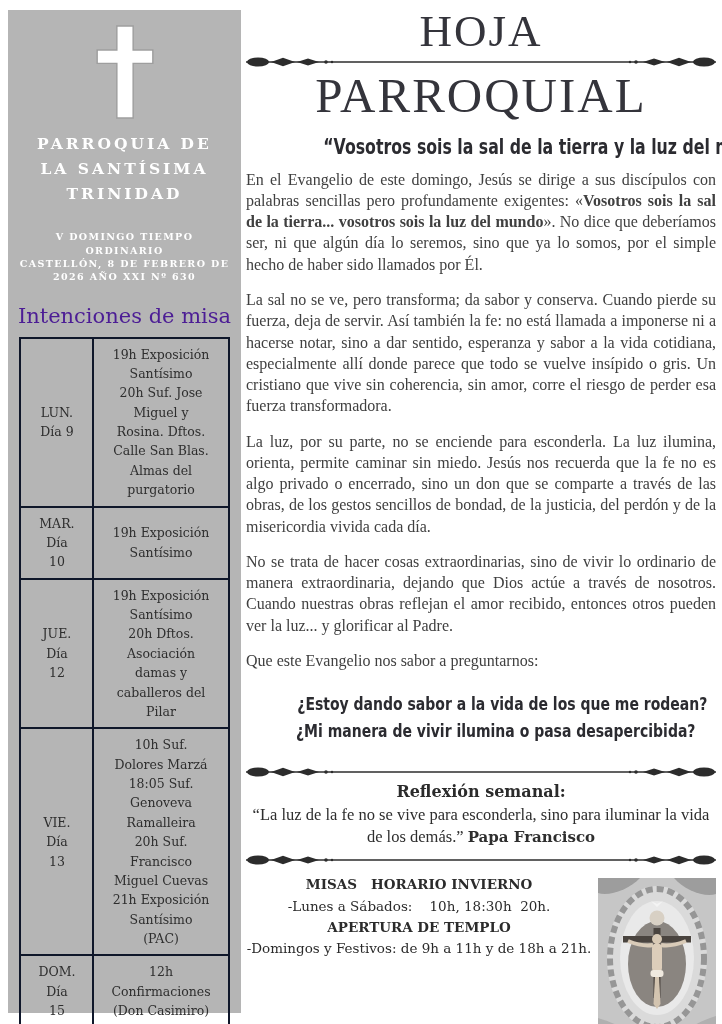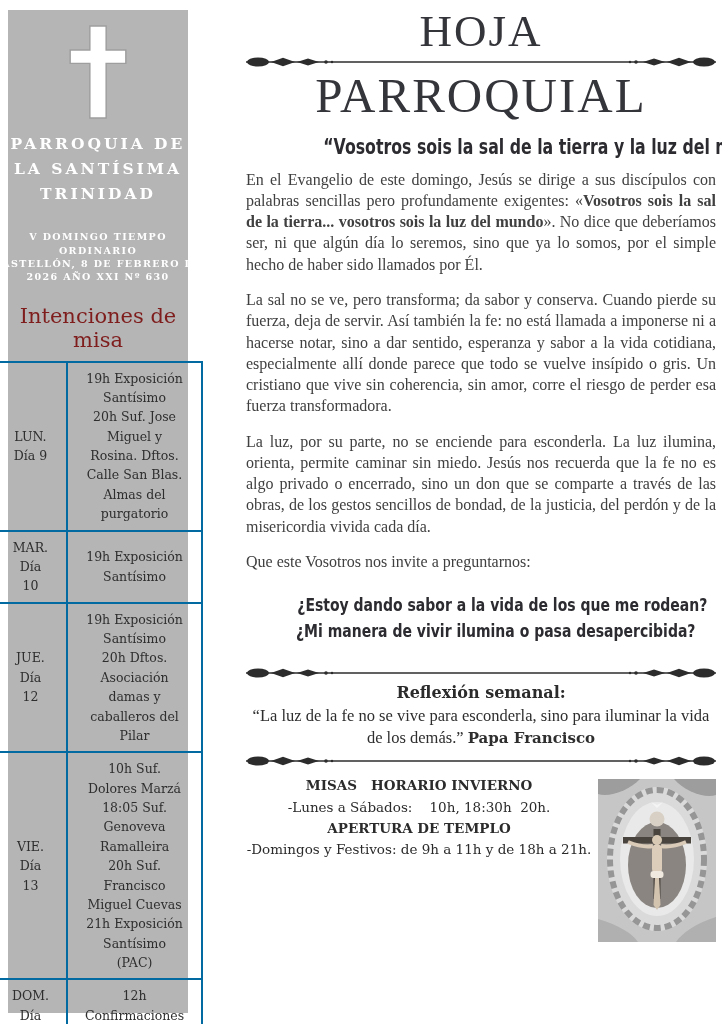"PARROQUIA DE LA SANTÍSIMA TRINIDAD" .sidebar { width: 180px -> 233px }
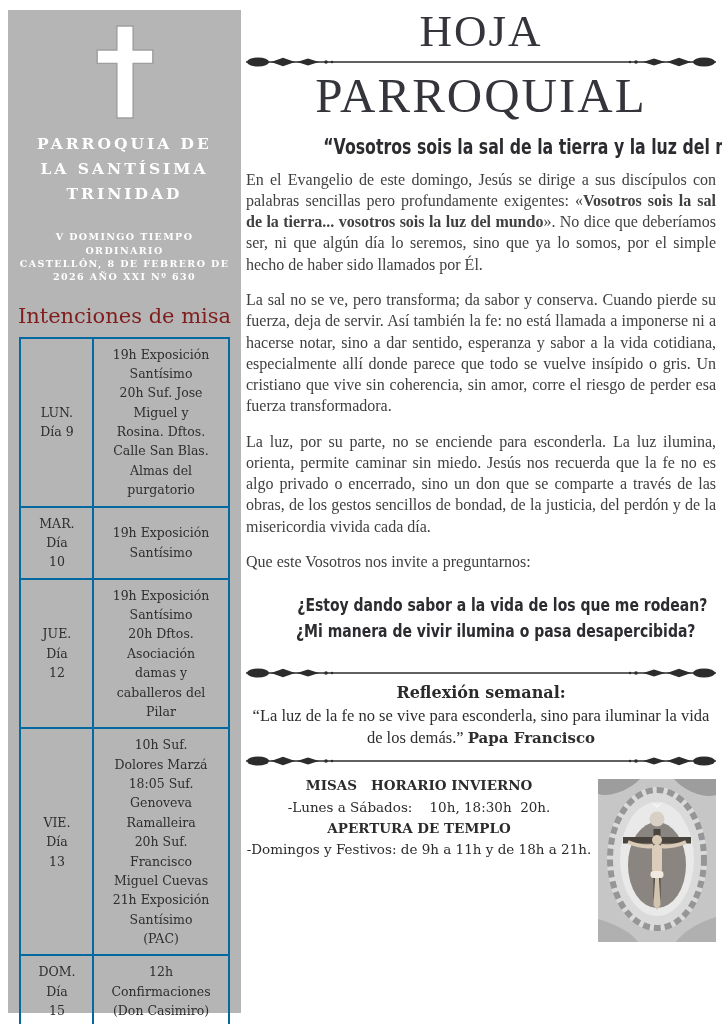"Intenciones de misa" .intentions-title { color: #7f1d1d -> #4c1d95 }
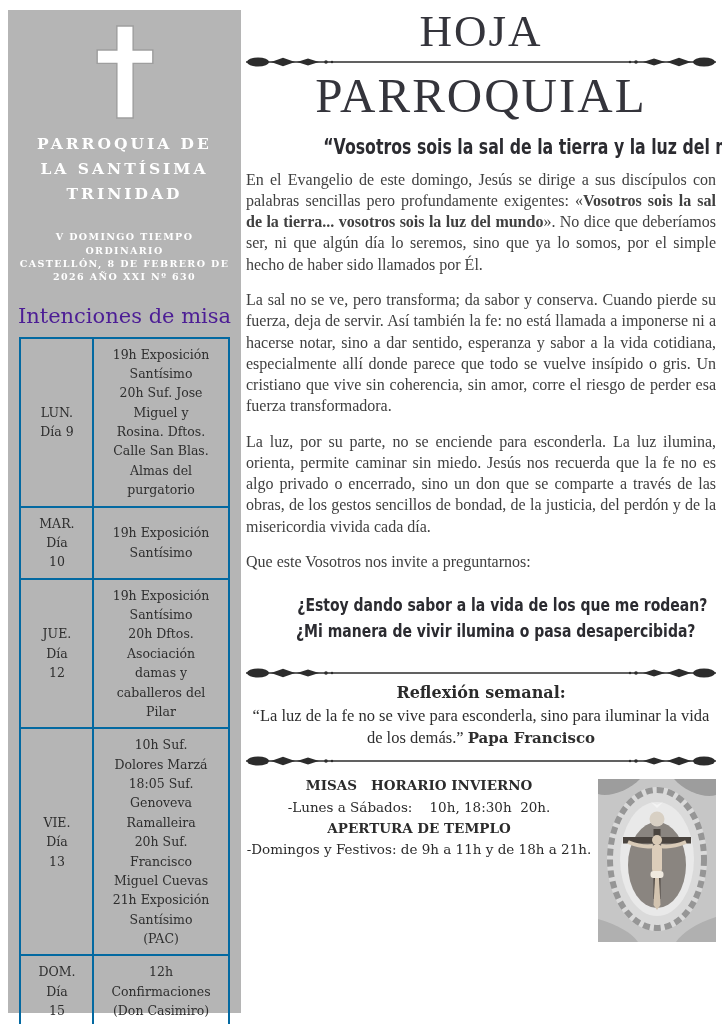"19h Exposición Santísimo" .mass-table td { border: 2px solid #0369a1 -> 2px solid #0f172a }
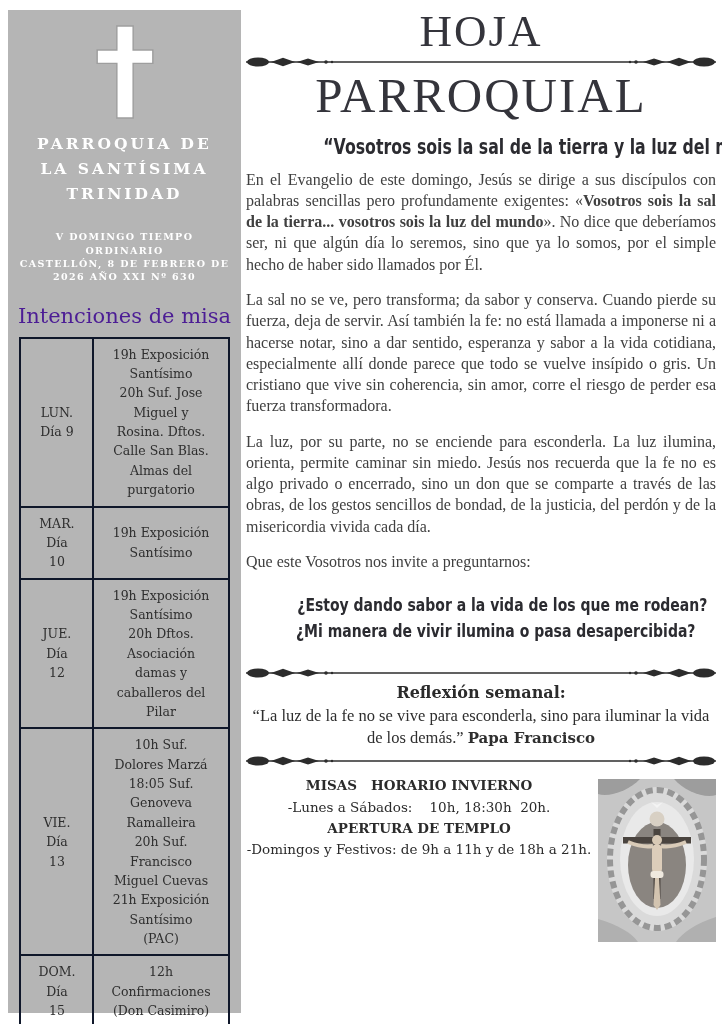"No se trata de hacer" p.body-par { html: none -> <p>No se trata de hacer cosas extraordinarias, sino de vivir lo ordinario de manera extraordinaria, dejando que Dios actúe a través de nosotros. Cuando nuestras obras reflejan el amor recibido, entonces otros pueden ver la luz... y glorificar al Padre.</p> }
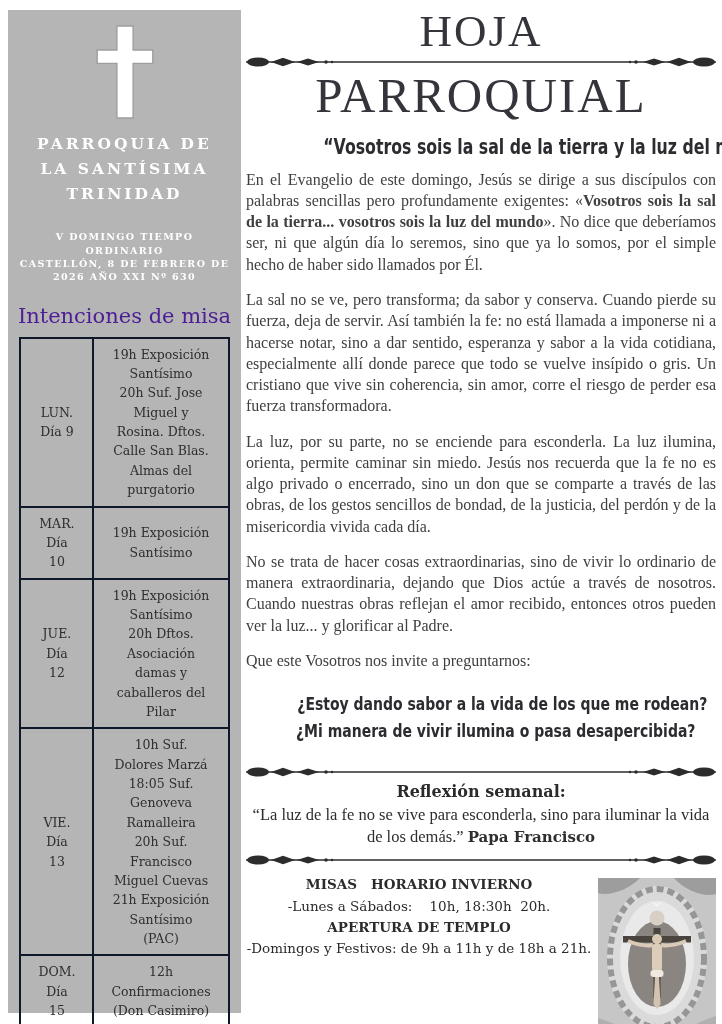"Que este Vosotros nos invite" p.body-par { text: Vosotros nos invite -> Evangelio nos sabor }
